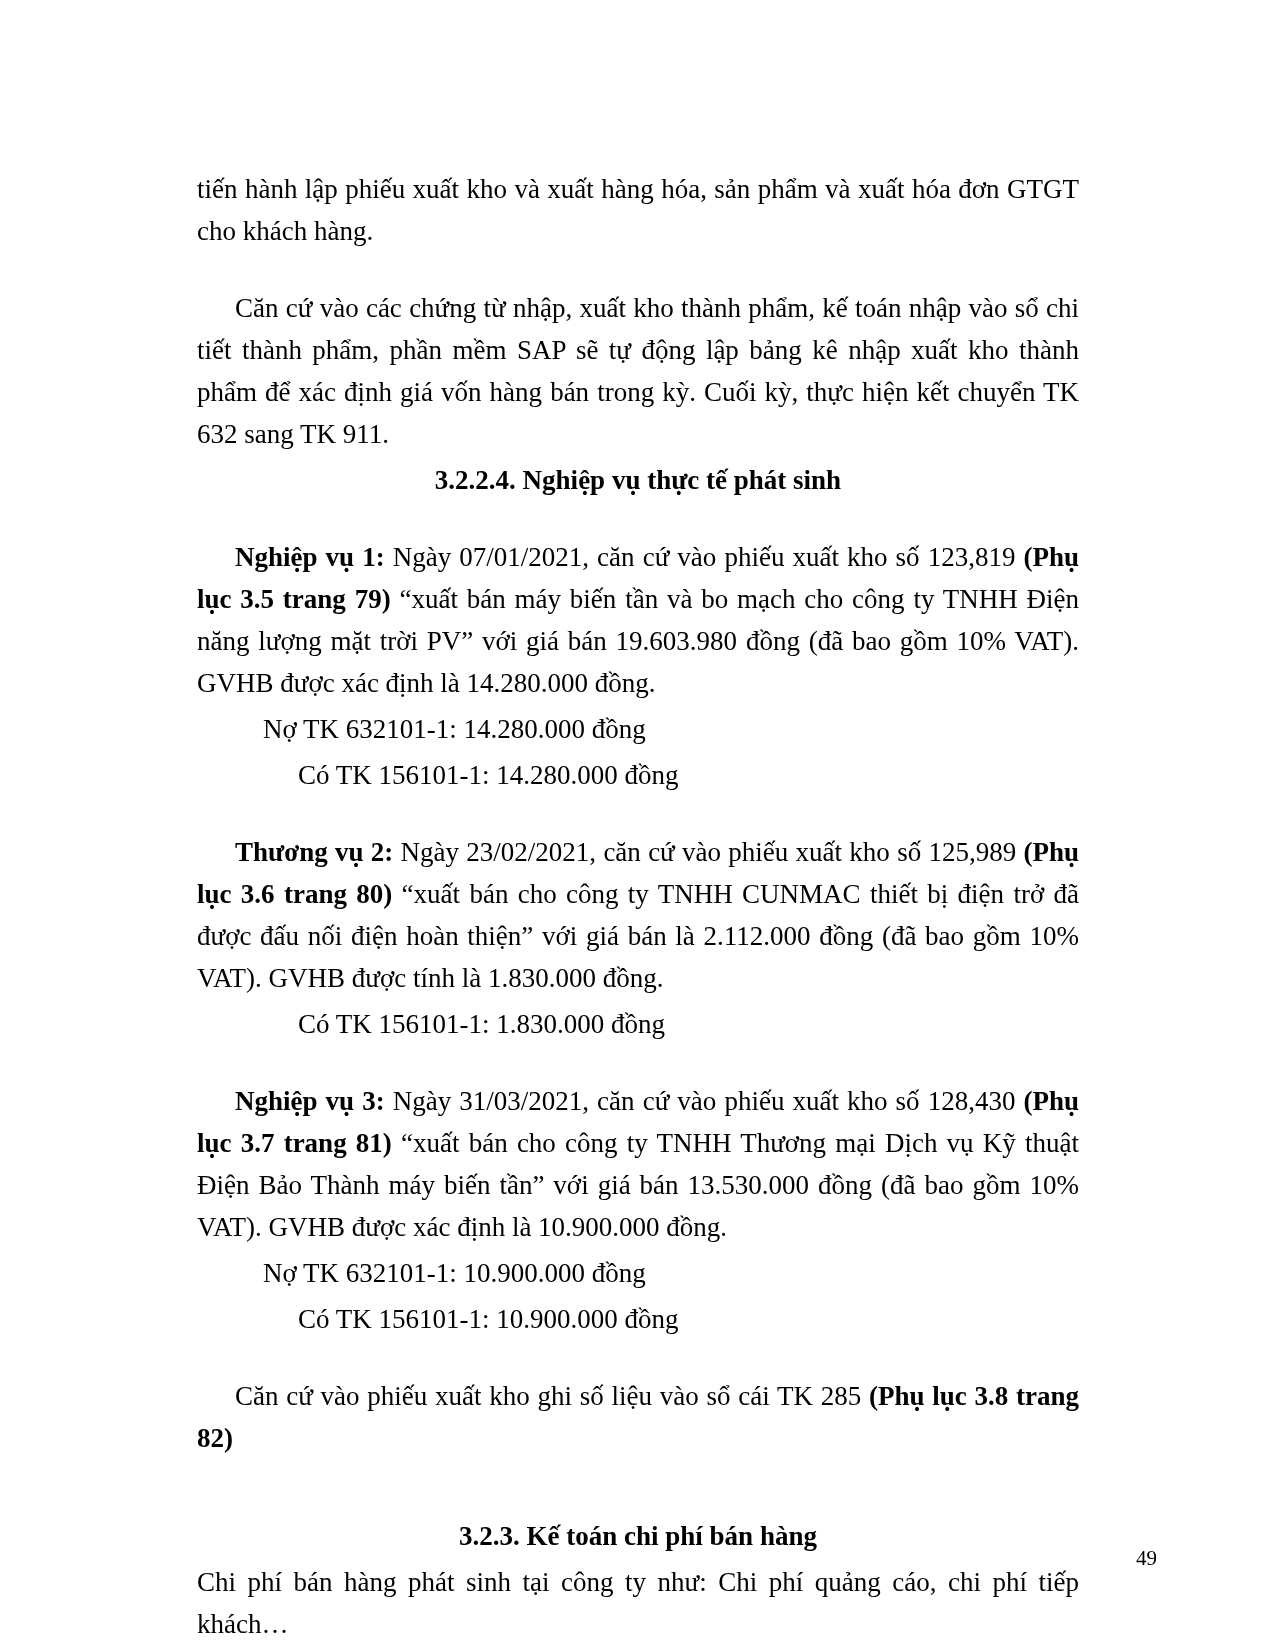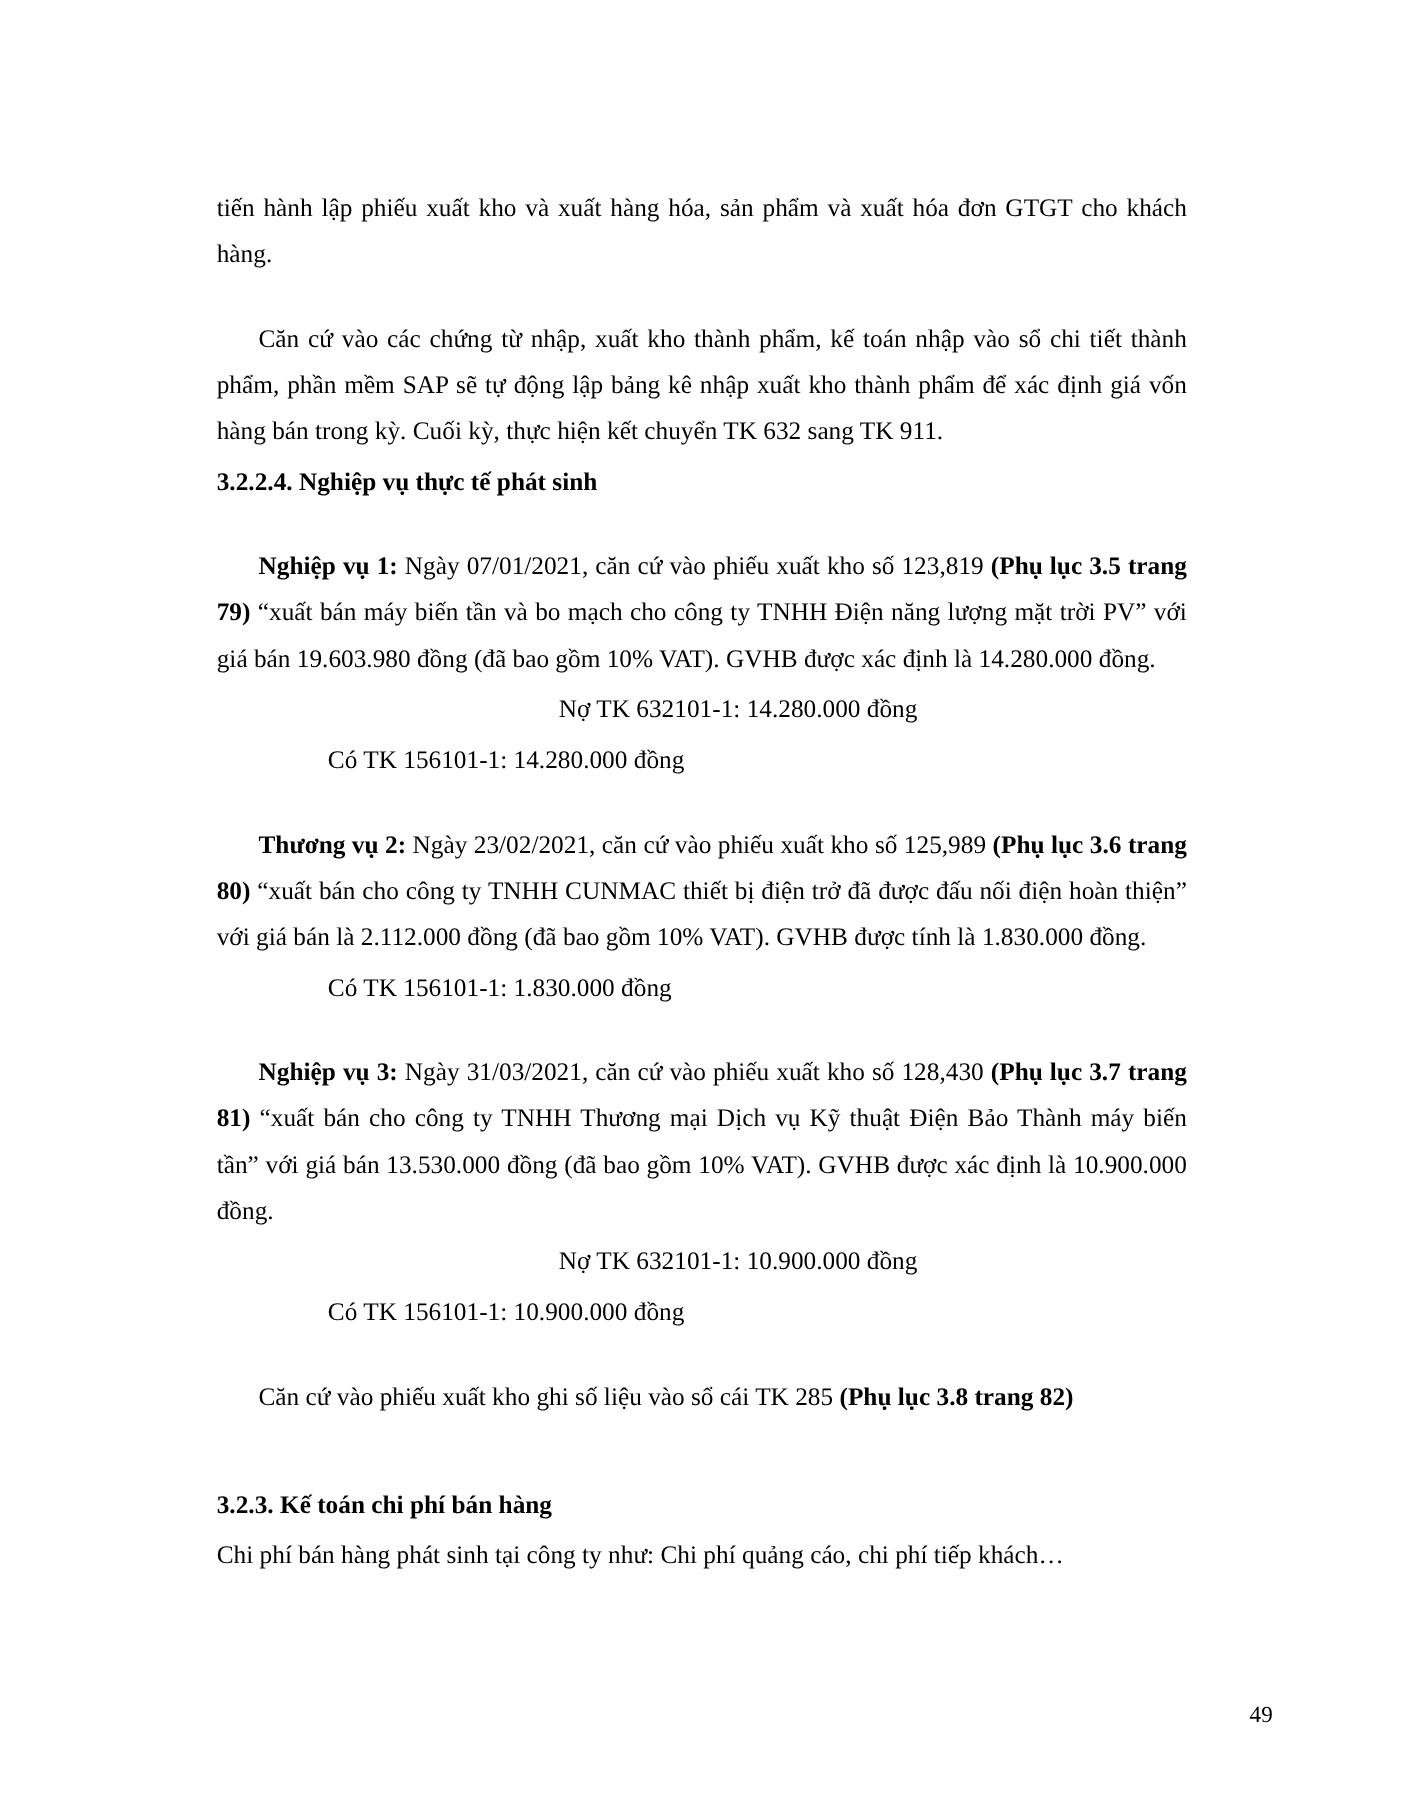"tiến hành lập phiếu xuất" .content { font-size: 23px -> 27px }
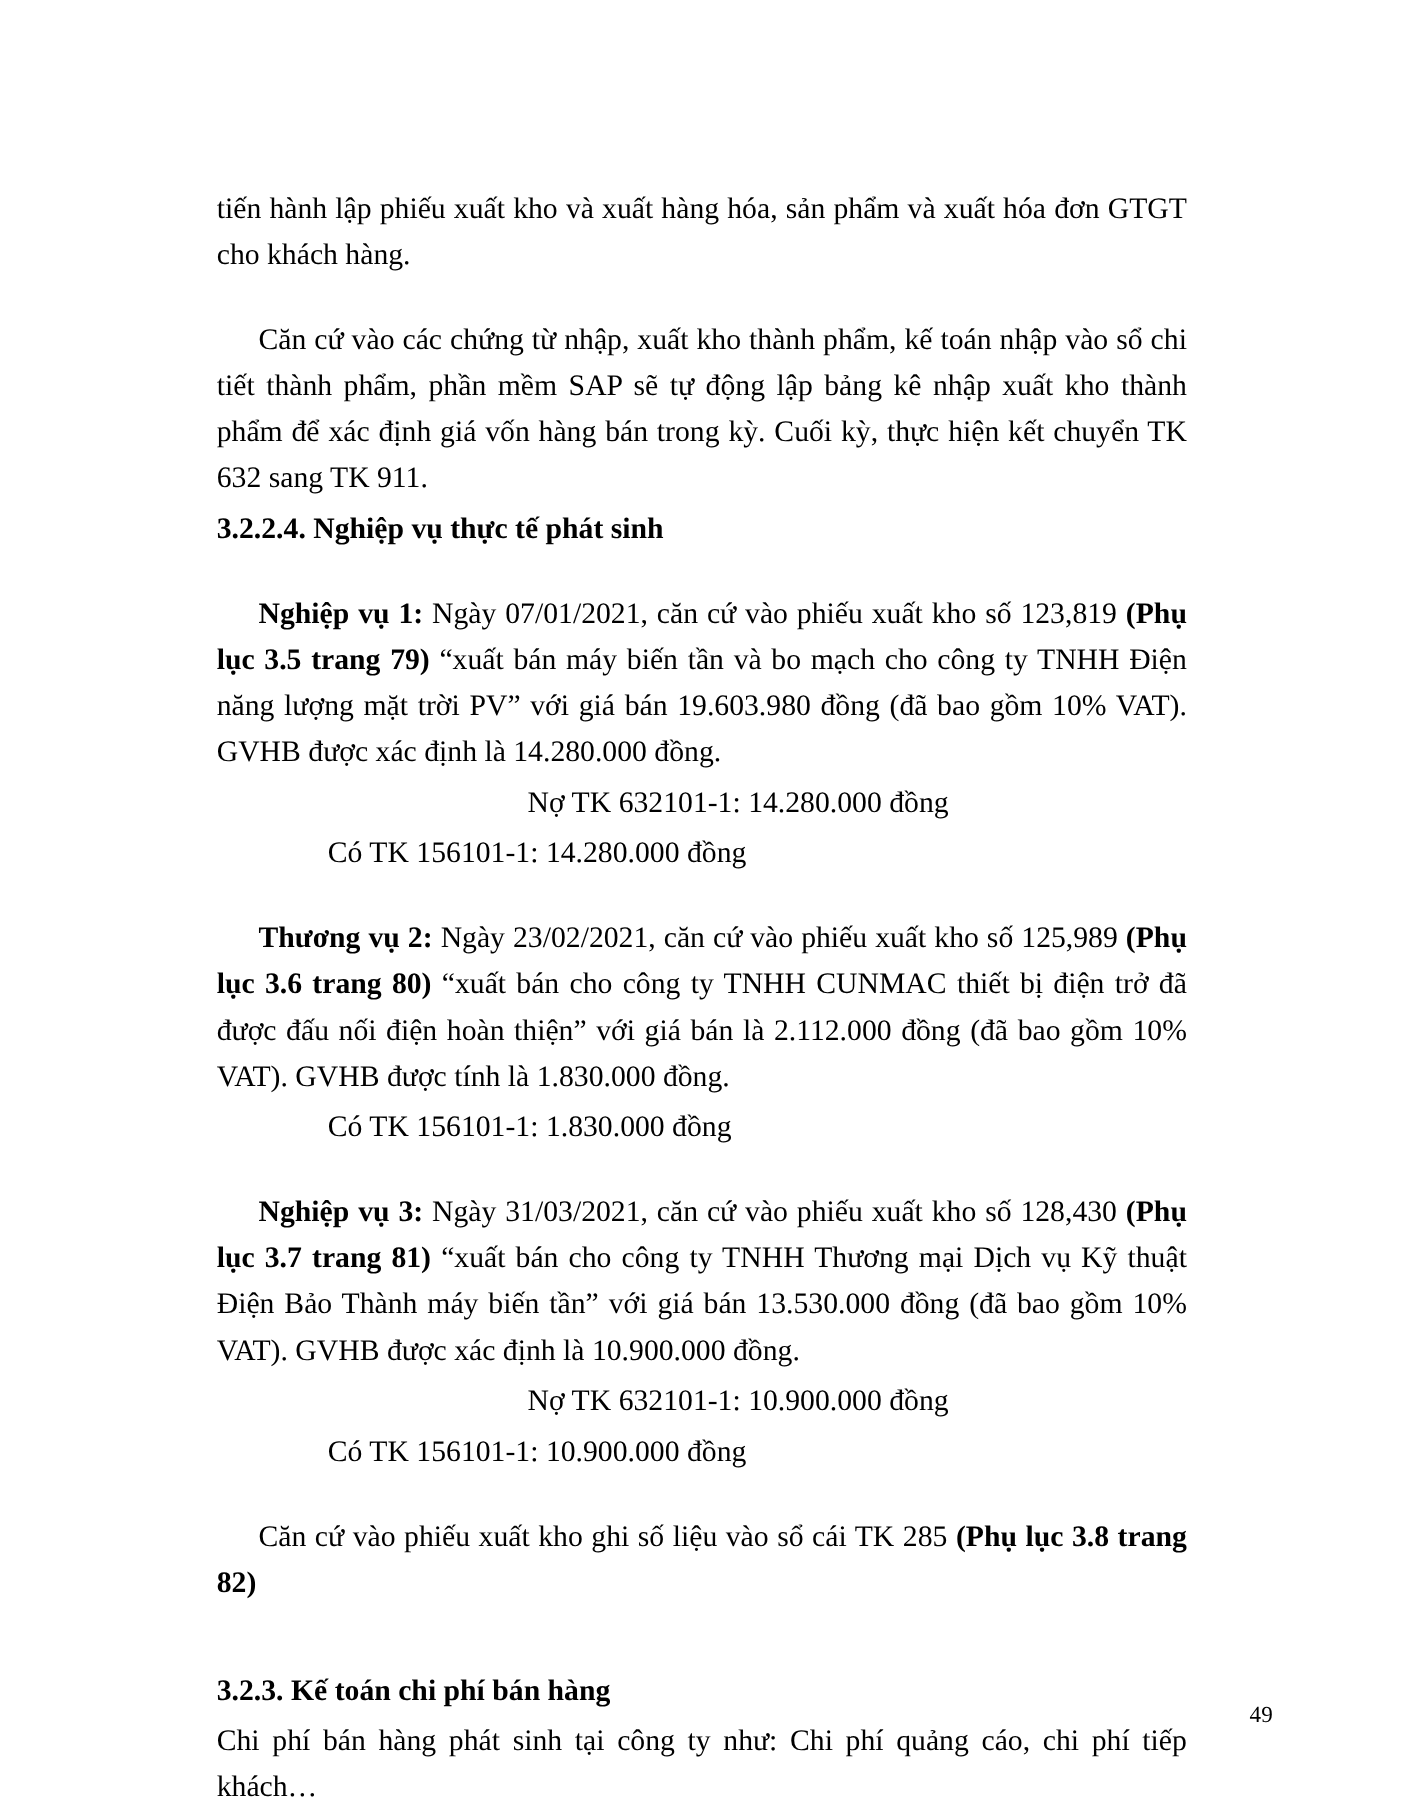"3.2.2.4. Nghiệp vụ thực tế" .heading { text-align: left -> center }
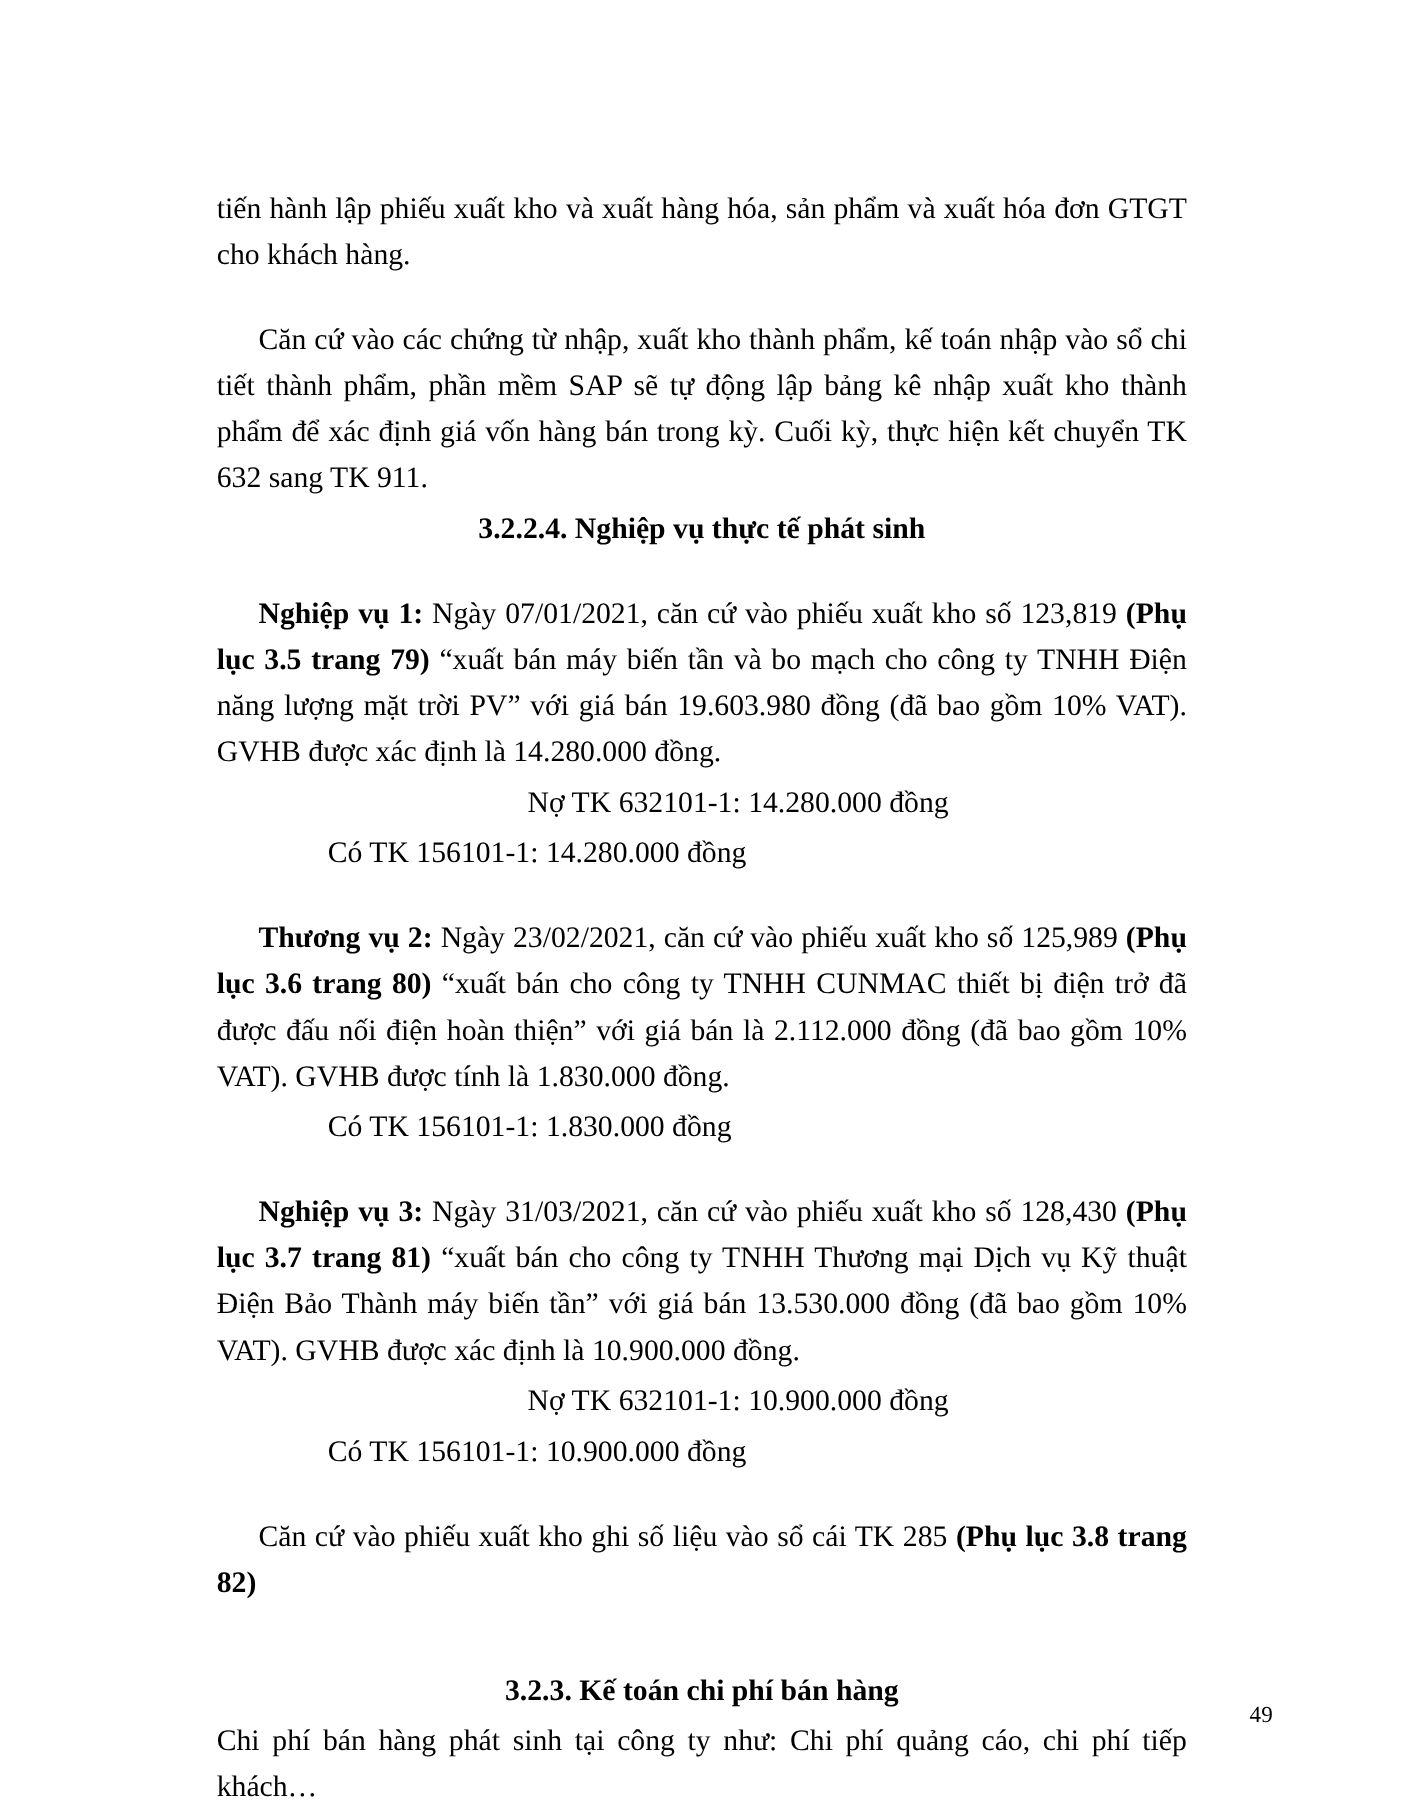"Nợ TK 632101-1: 14.280.000 đồng" .entry-debit { text-align: center -> left }
